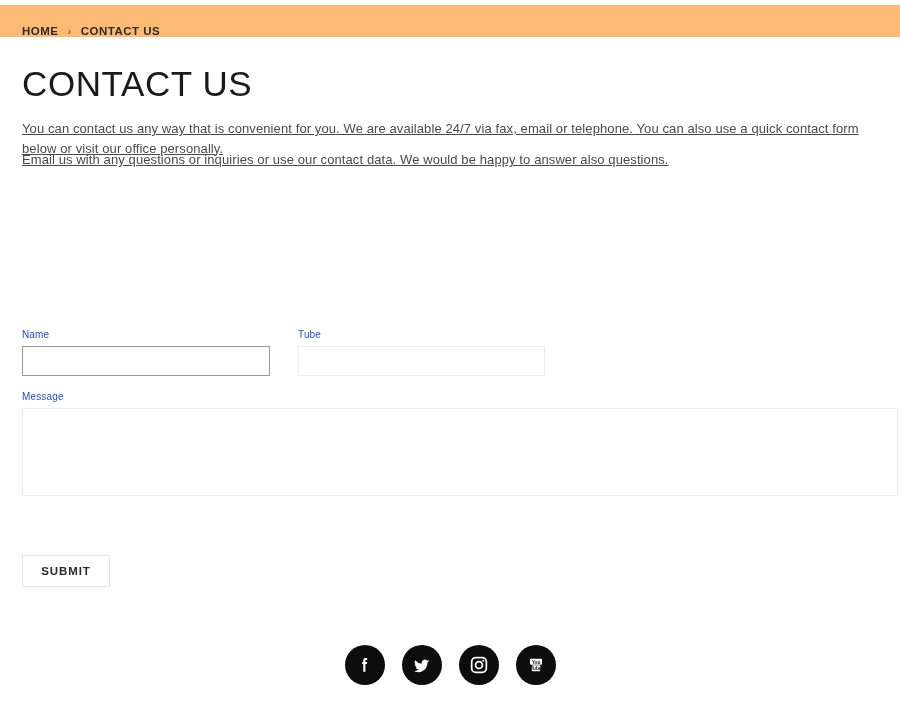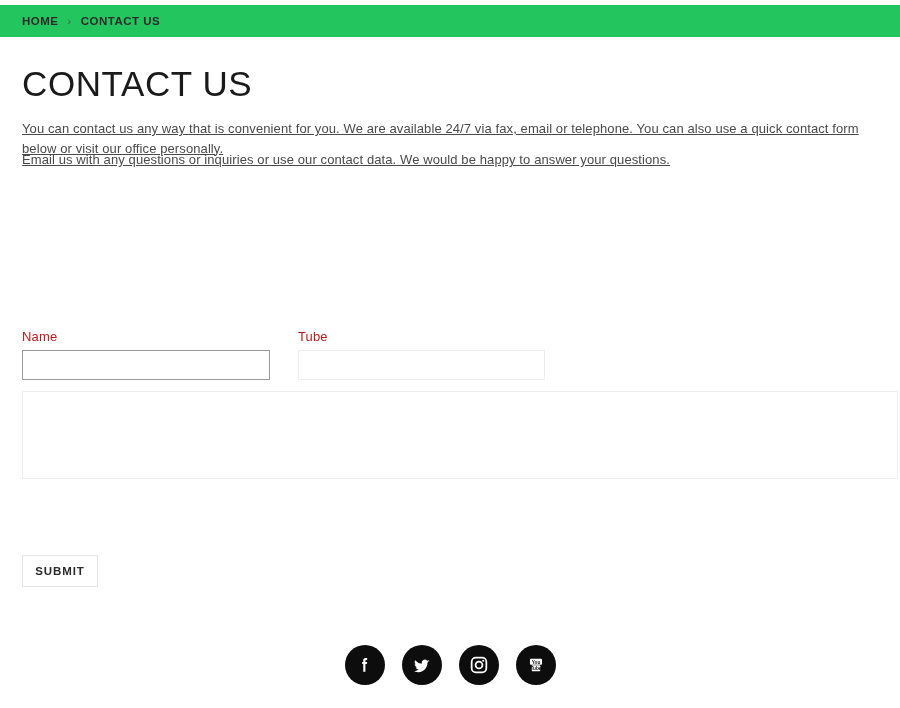"HOME" .breadcrumb-bar { align-items: center -> flex-end; background: #22c55e -> #fdba74 }
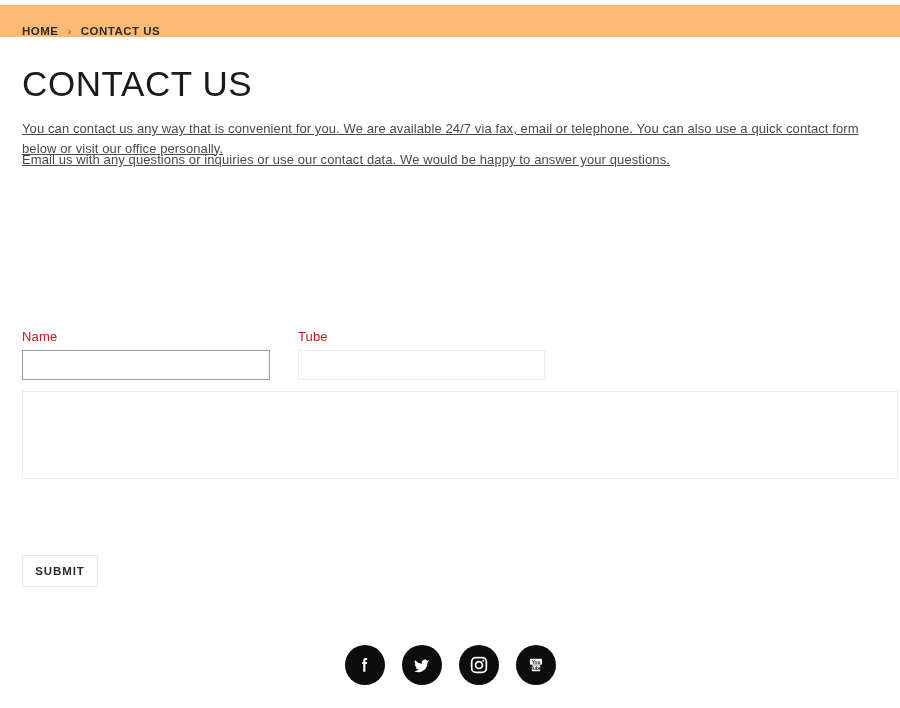"Email us with any questions" p.intro-p { text: your -> also }
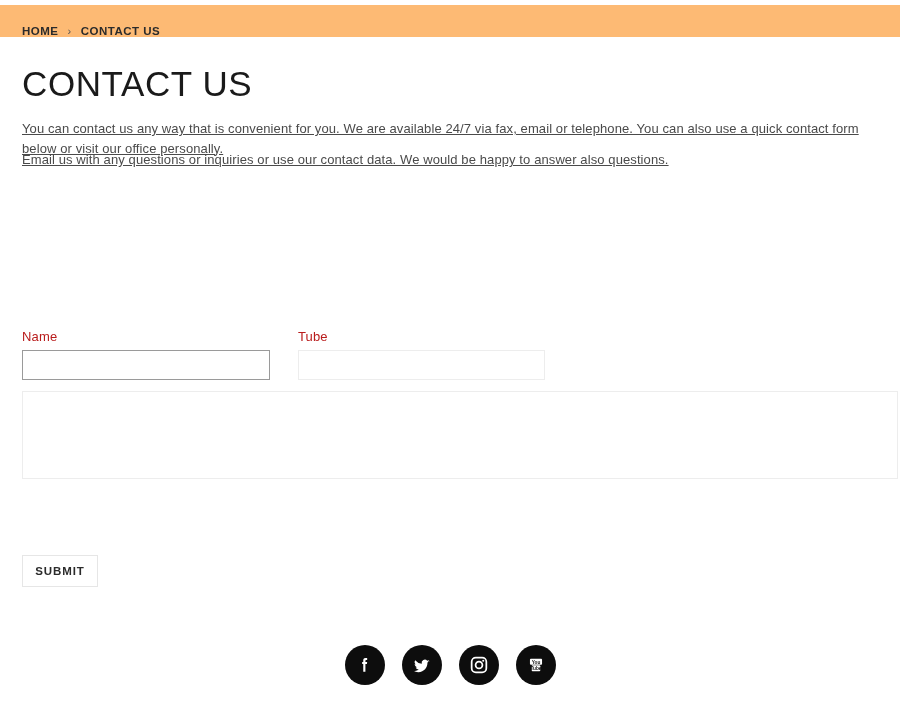"Name" .field-label { color: #b91c1c -> #1d4ed8; font-size: 13px -> 10px }
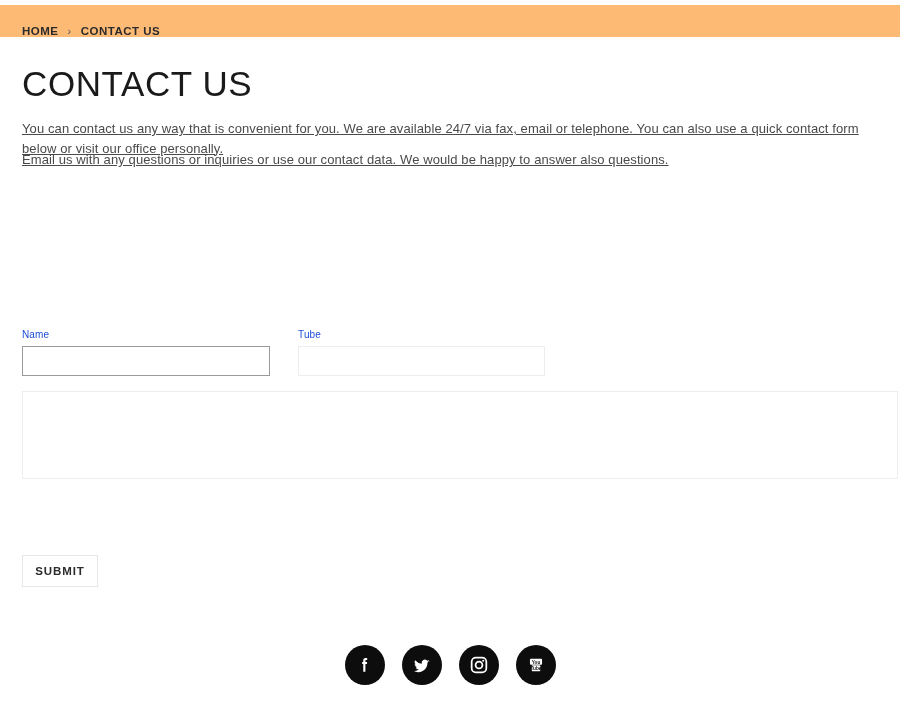"Message" label.field-label { html: none -> <label>Message</label> }
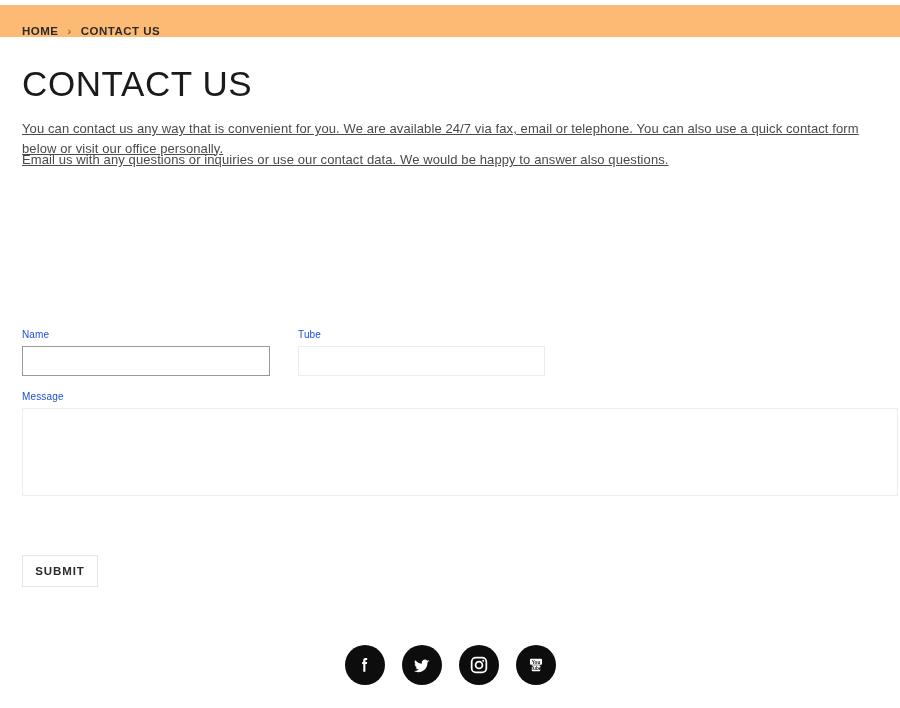"SUBMIT" .submit-button { width: 76px -> 88px }
